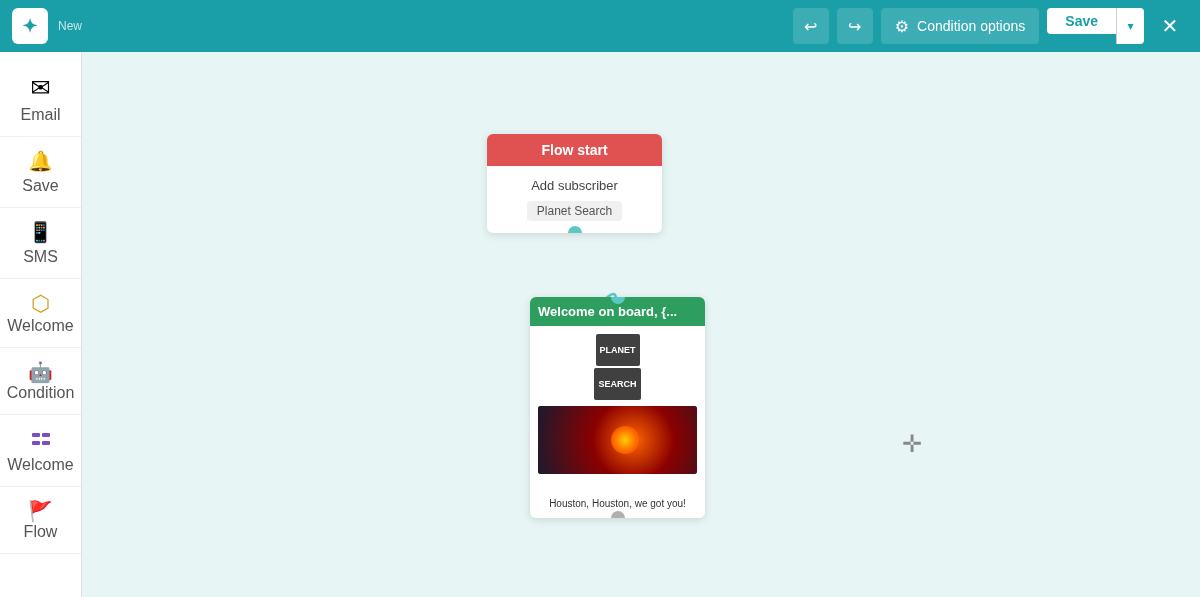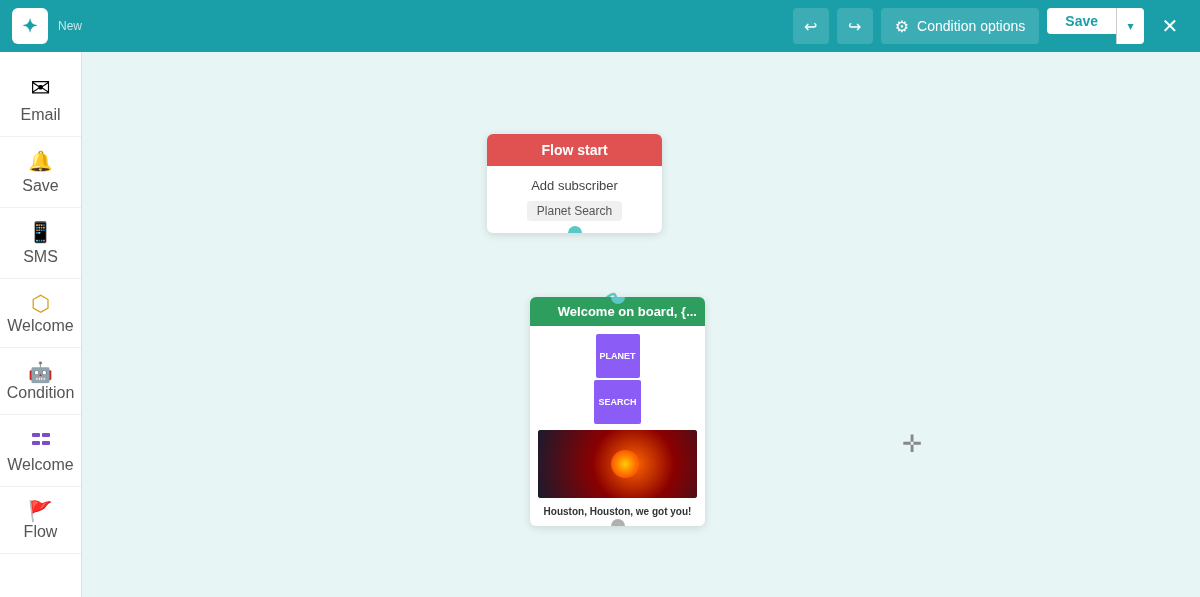"Welcome on board, {..." .email-node-header { text-align: right -> left }
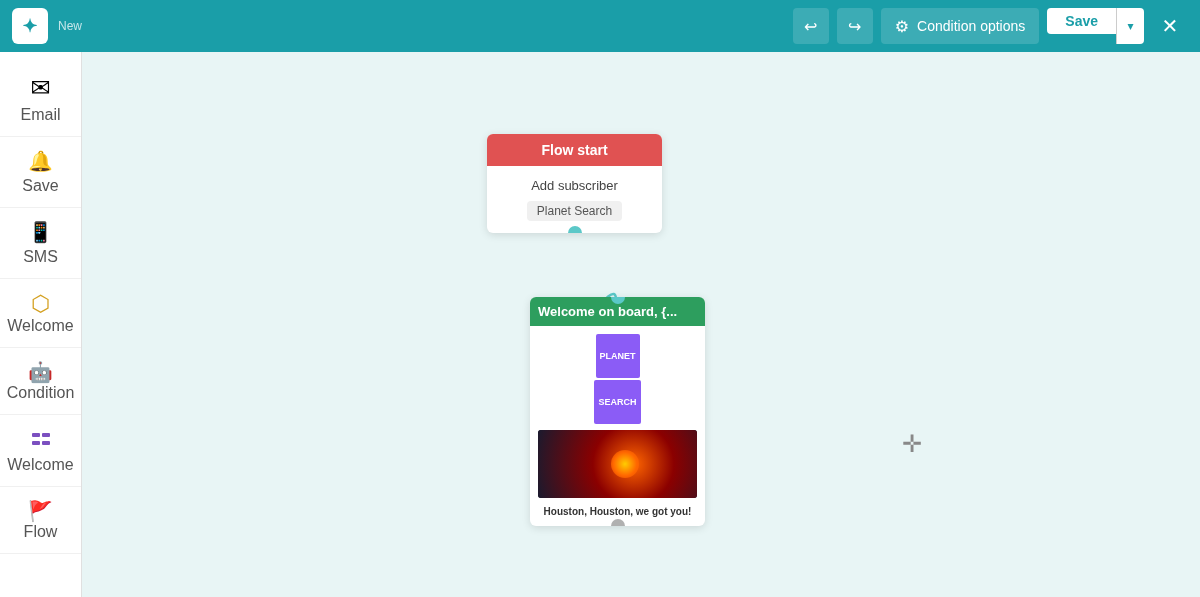"PLANET" .planet-search-label { background: #8b5cf6 -> #404040; padding: 17px 4px -> 11px 4px }
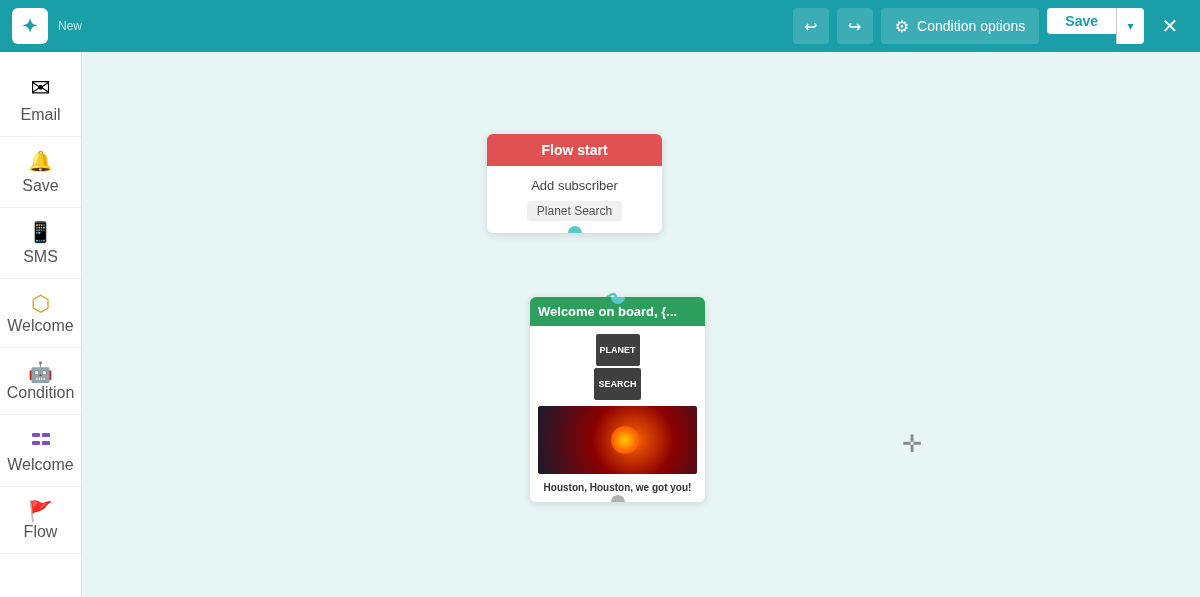"Houston, Houston, we got you!" .email-caption { font-weight: bold -> none; margin-top: 7px -> 23px }
